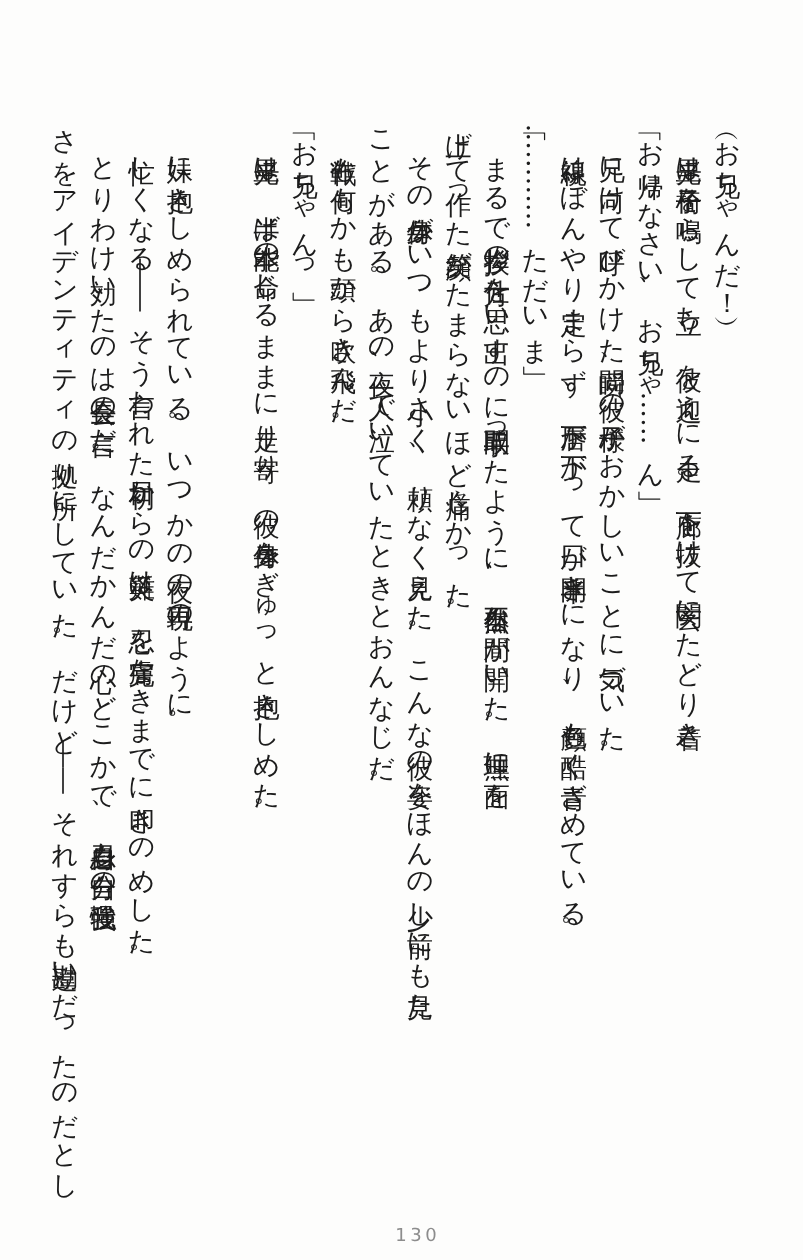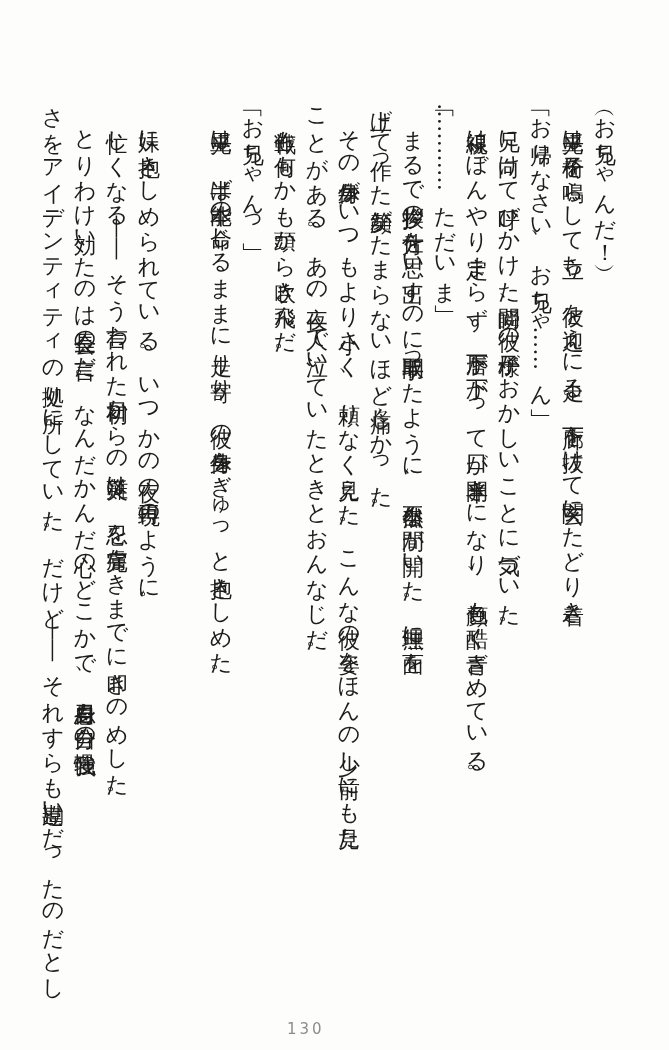"130" .page-number { text-align: left -> right }
